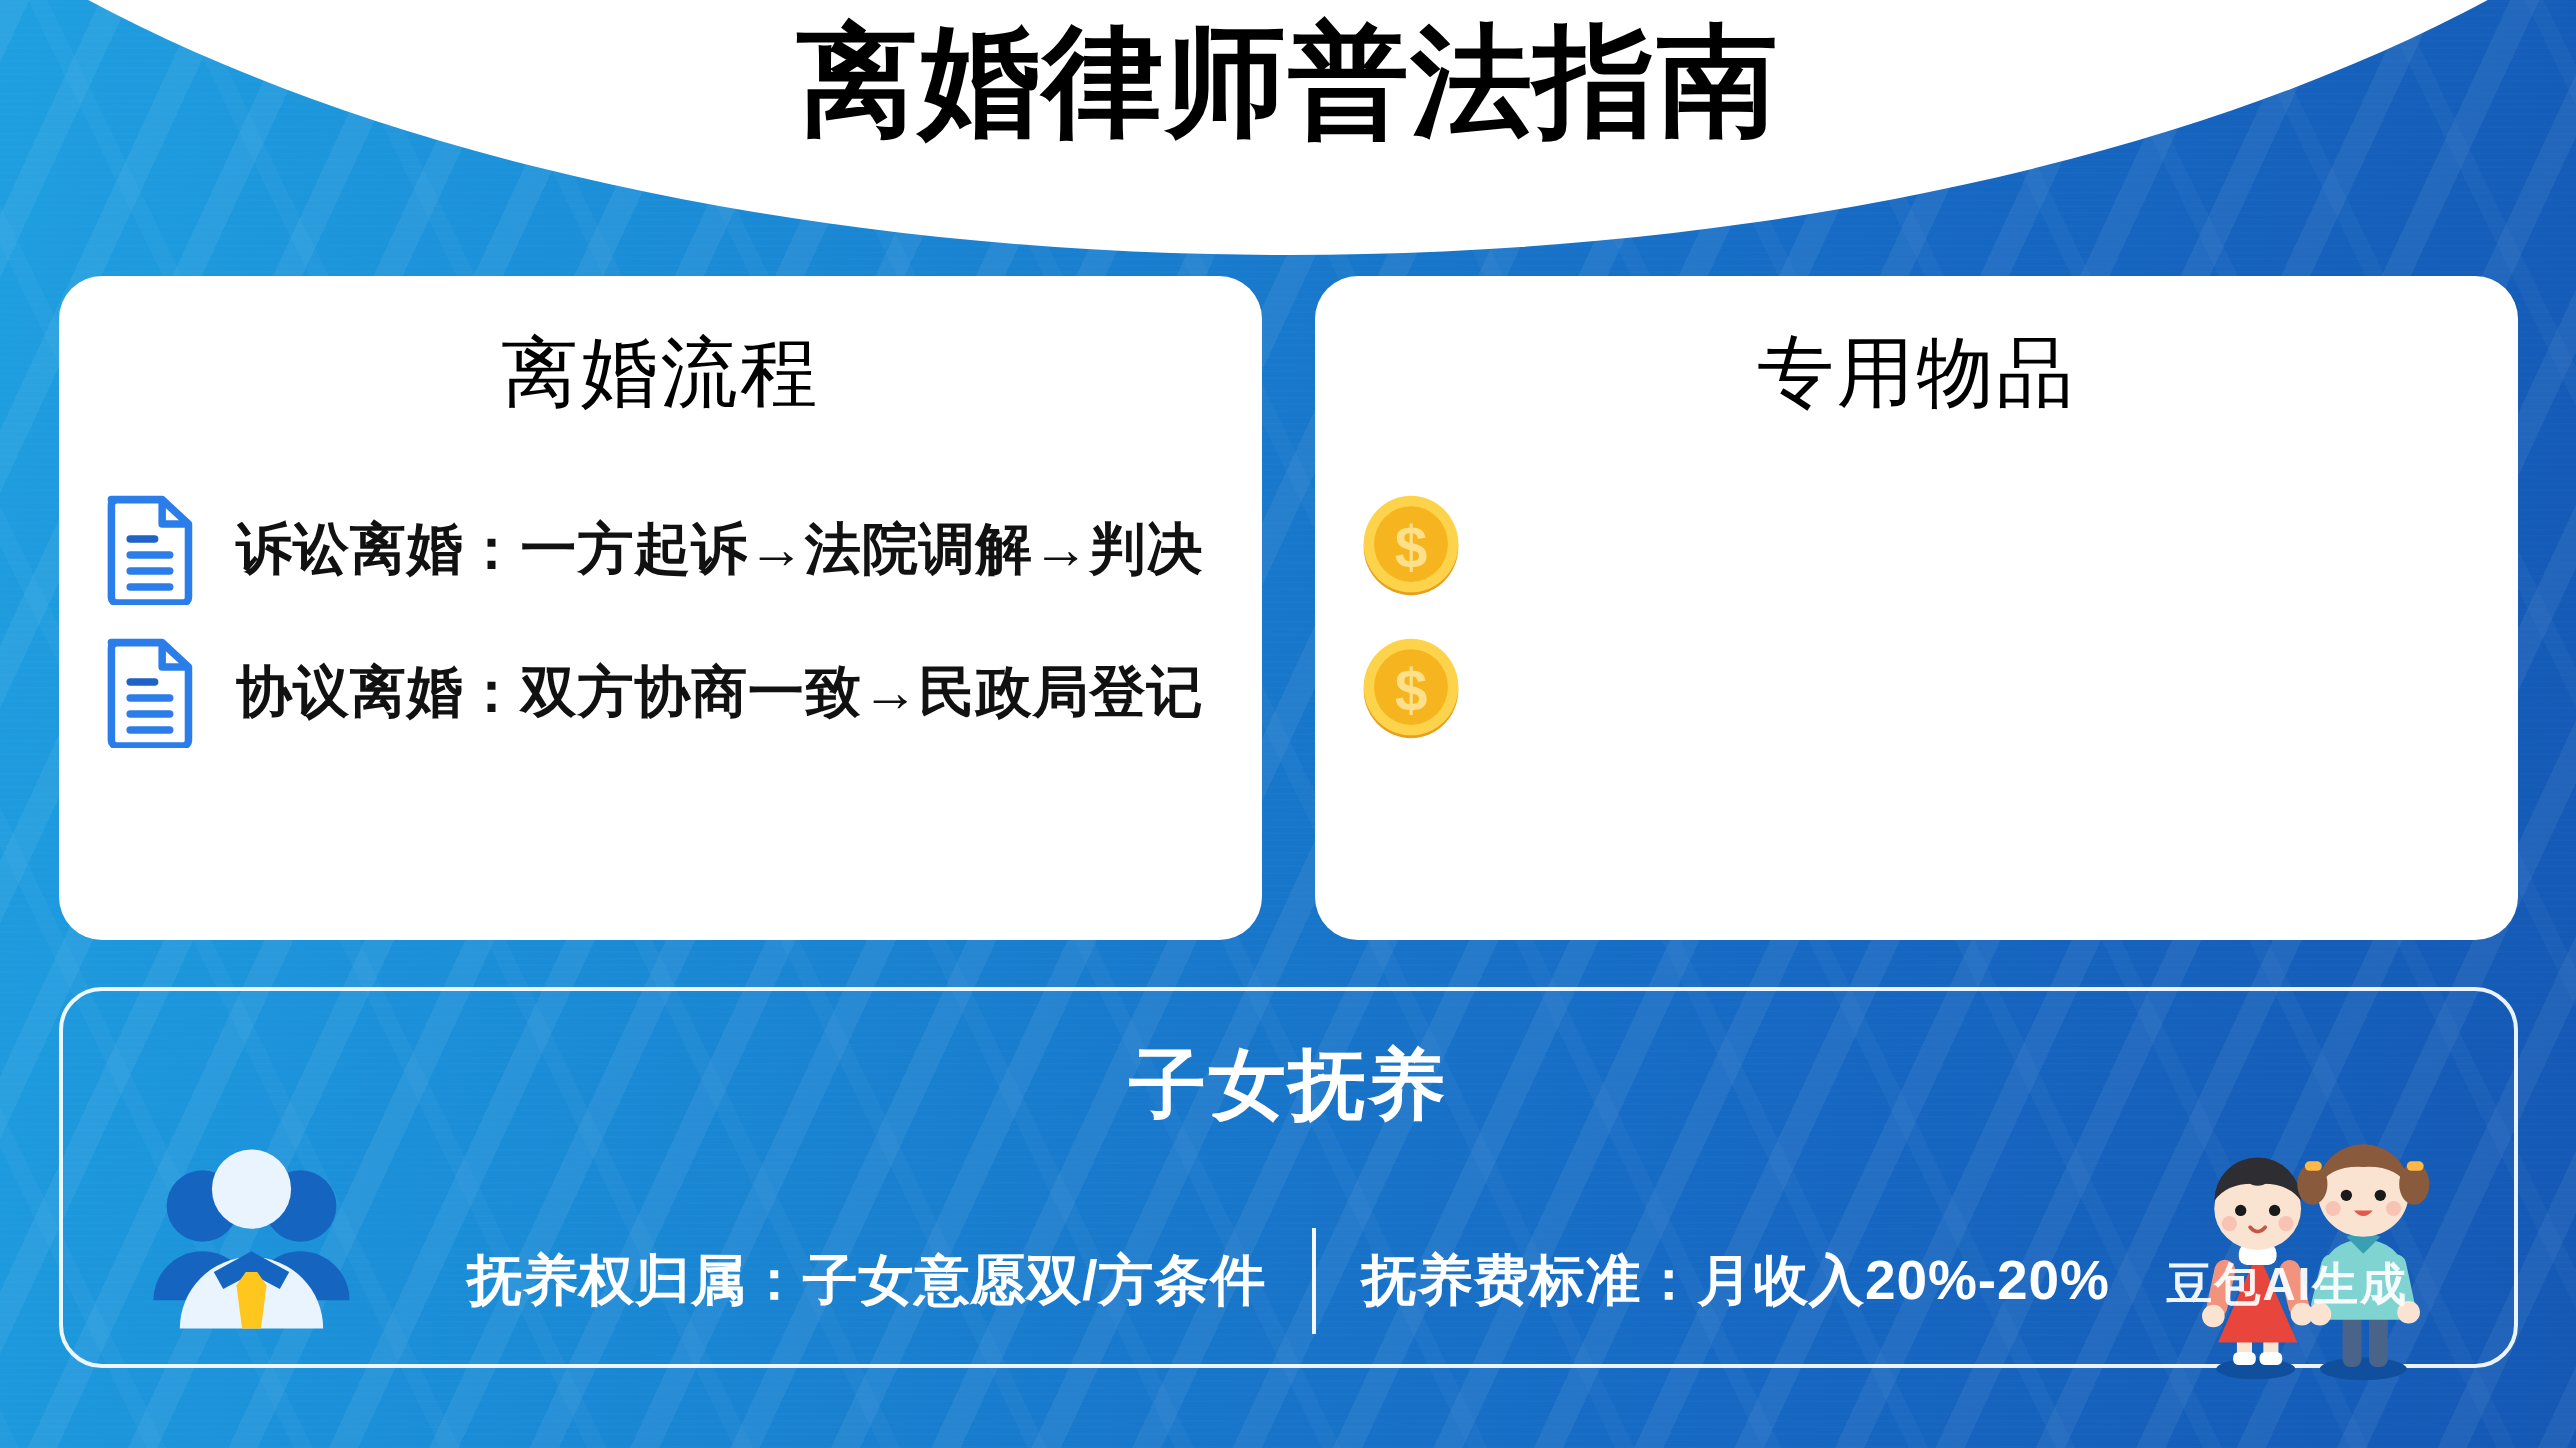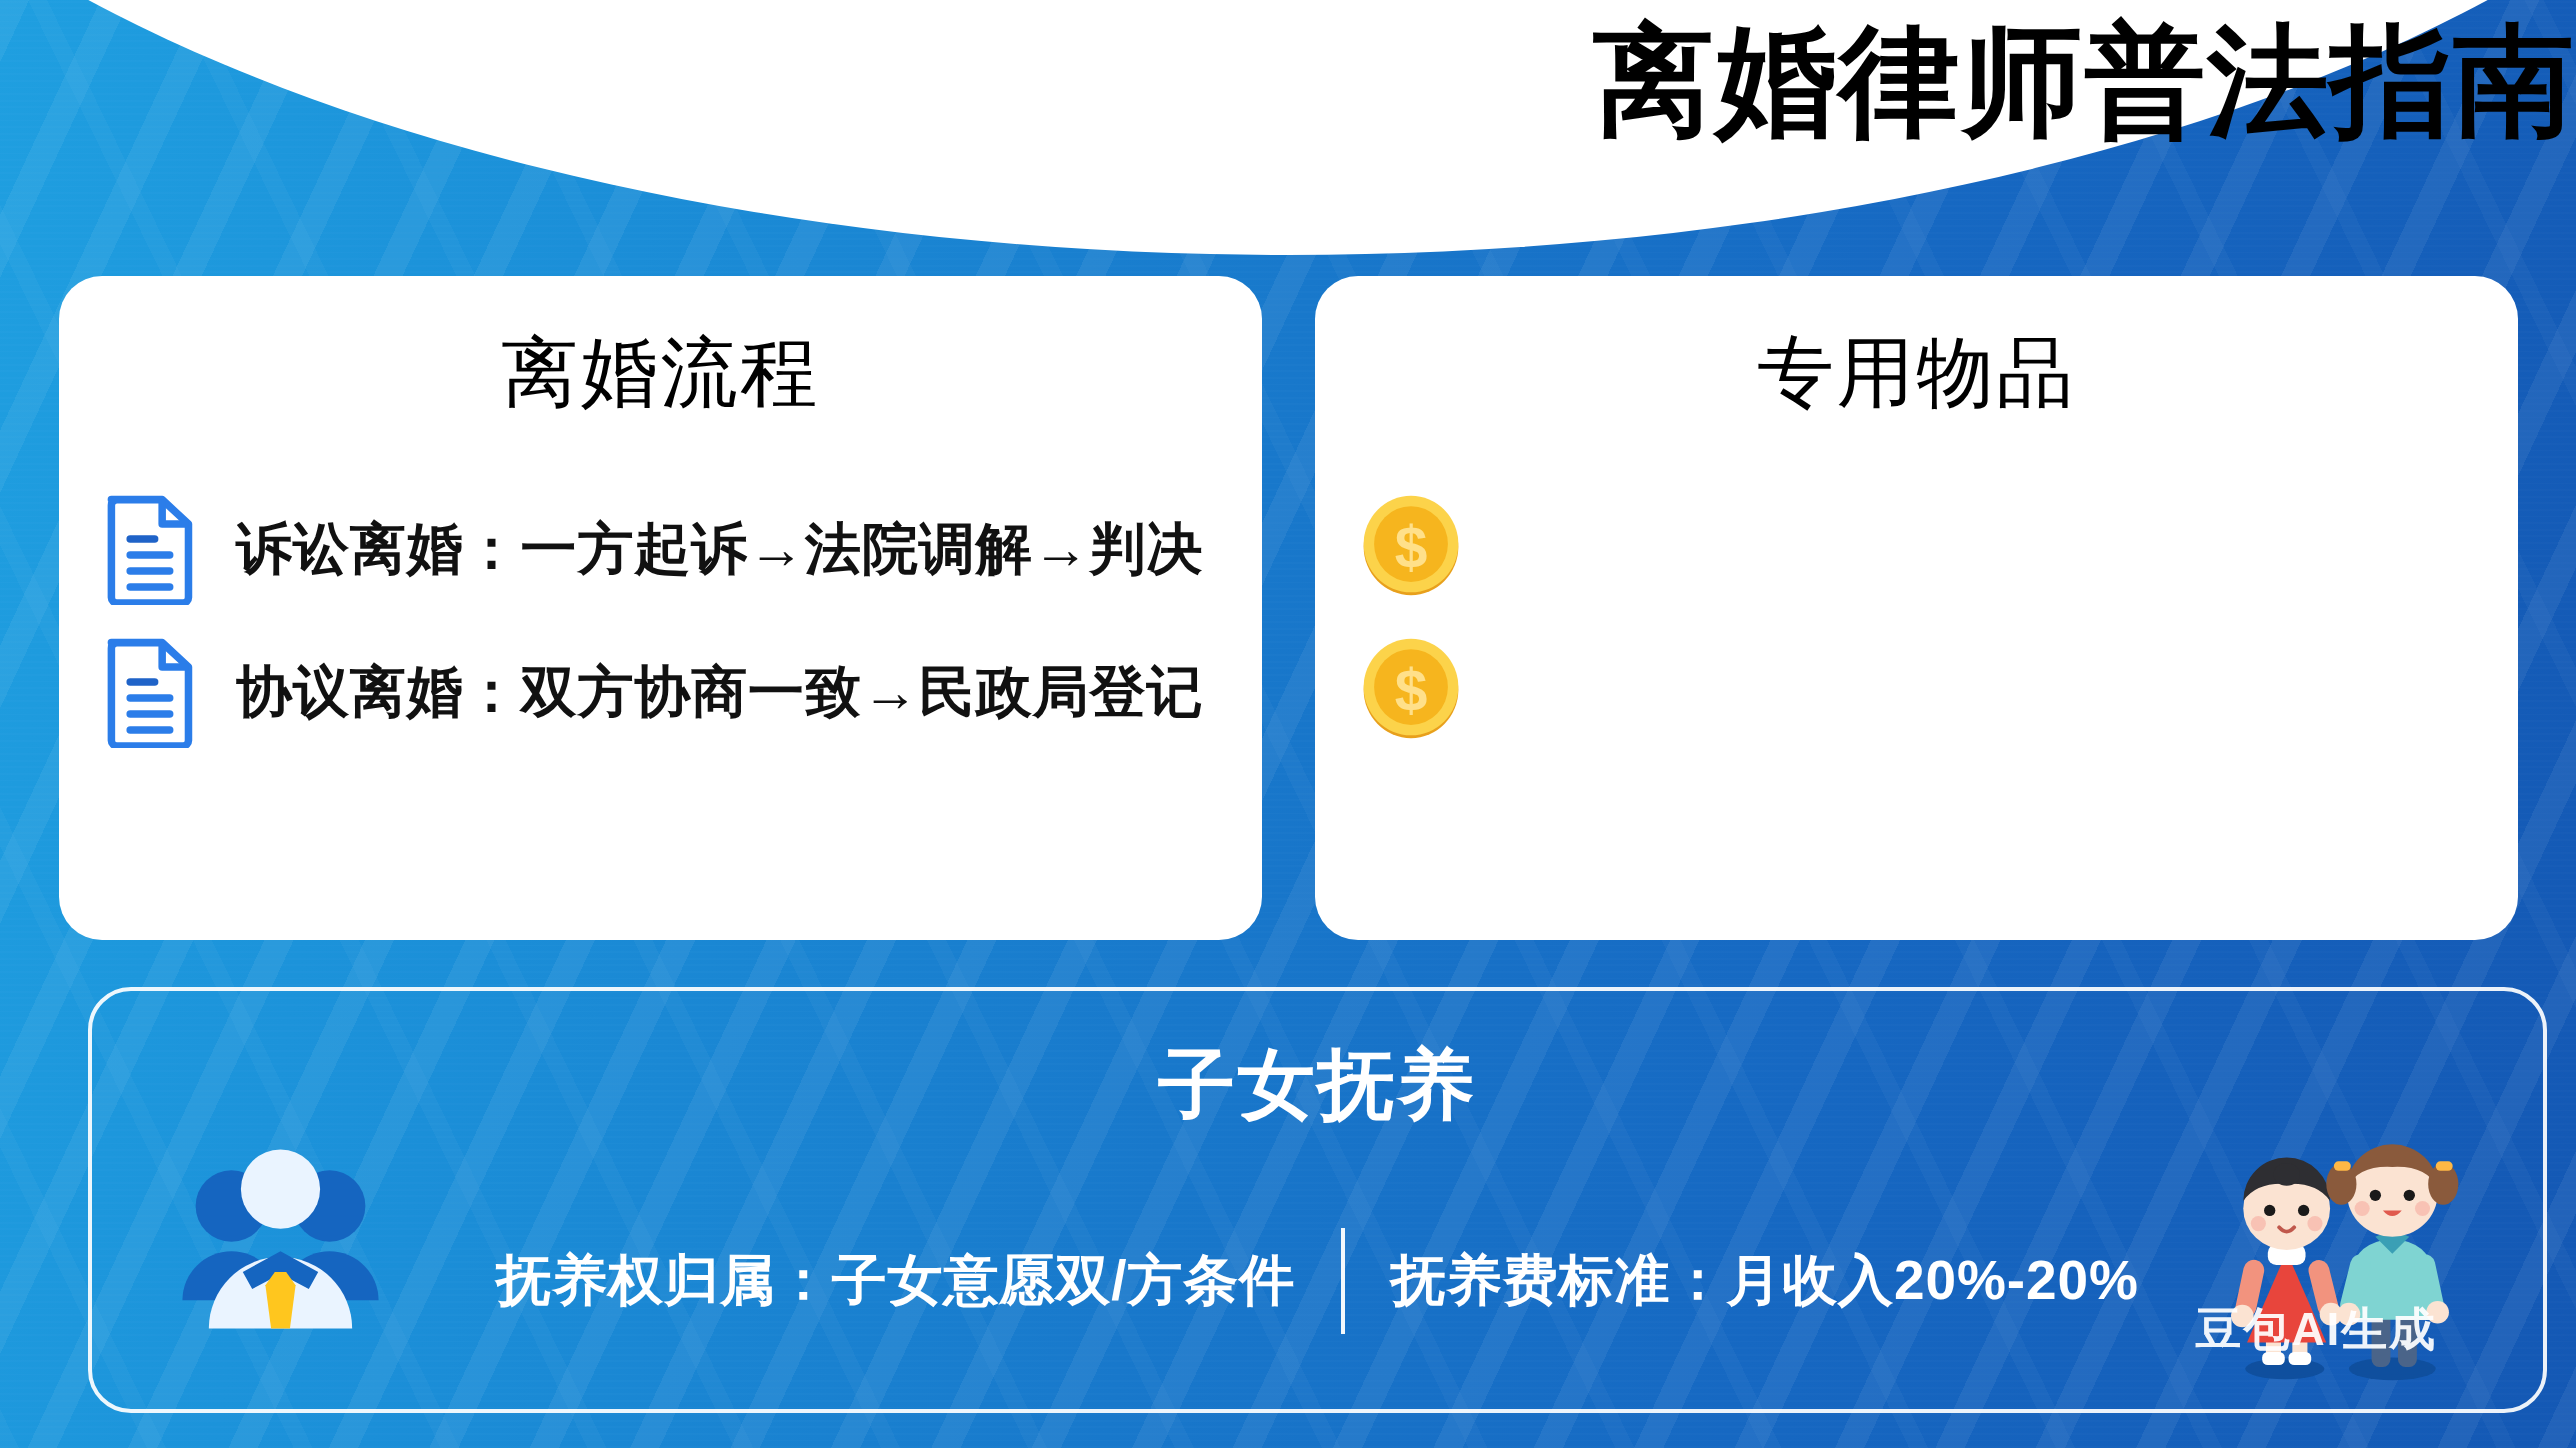"离婚律师普法指南" .title { text-align: right -> center }
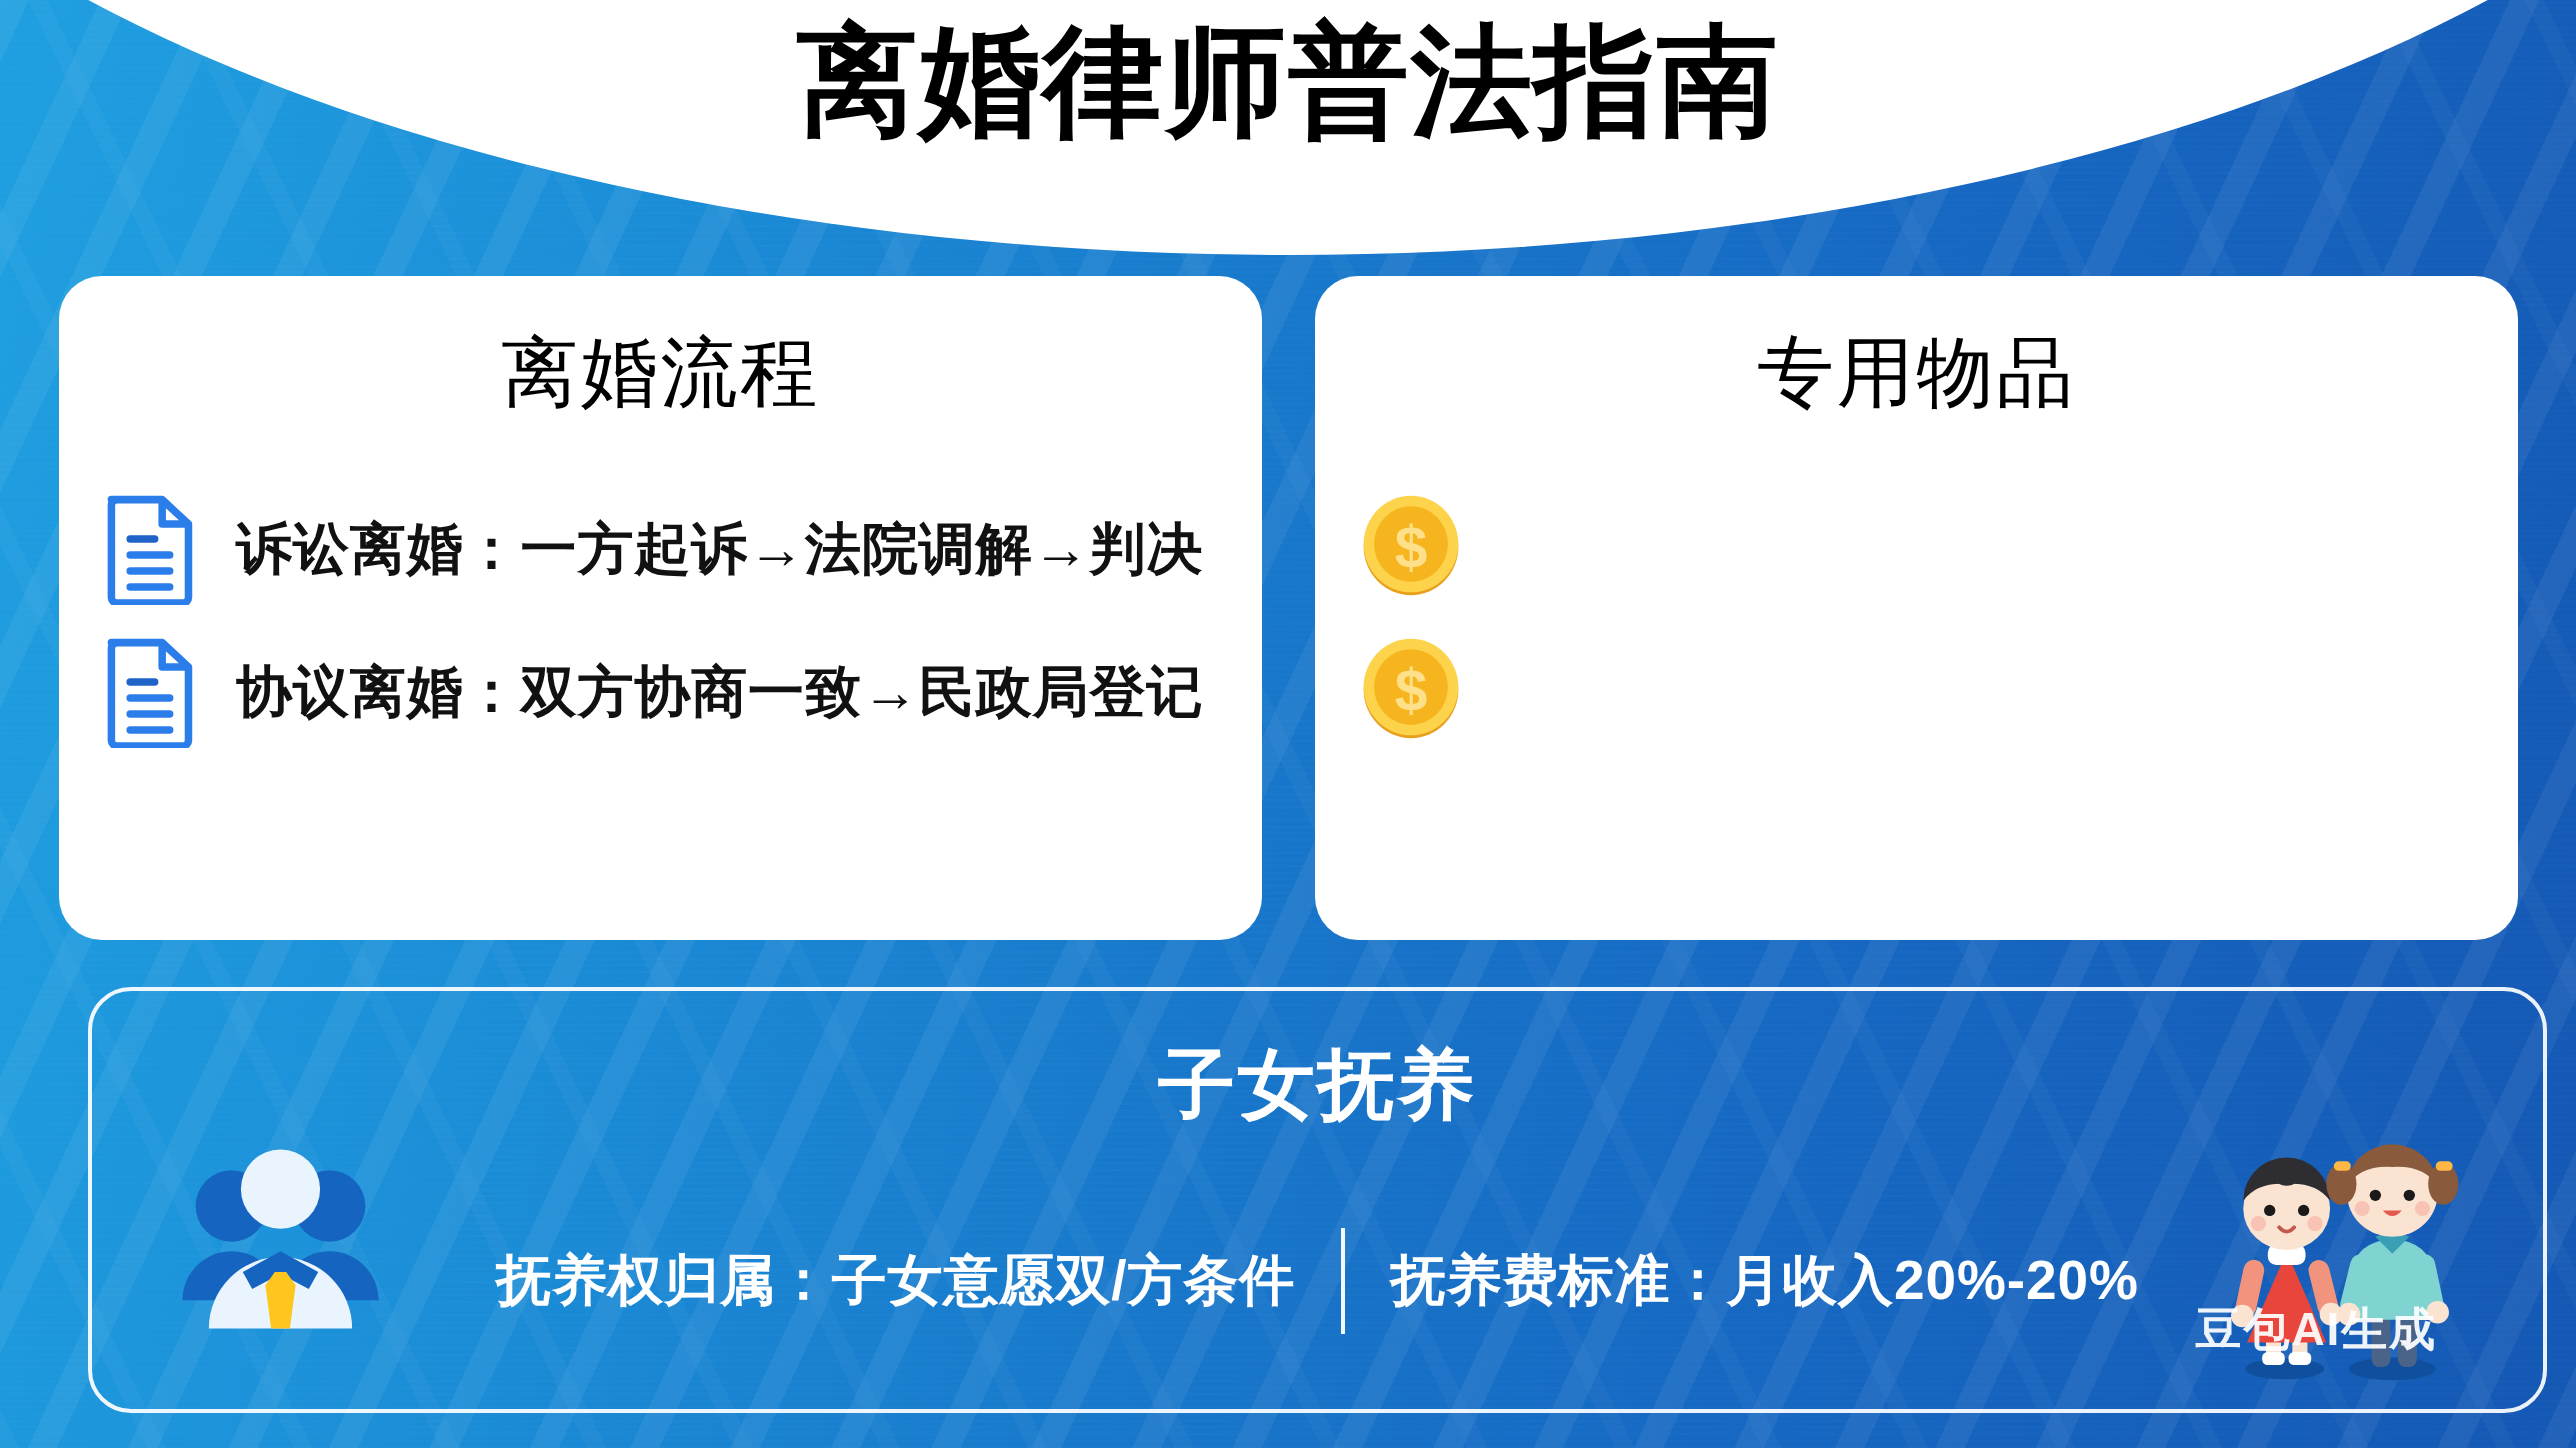"子女抚养" .bottom { height: 426px -> 381px; margin-left: 29px -> none }
